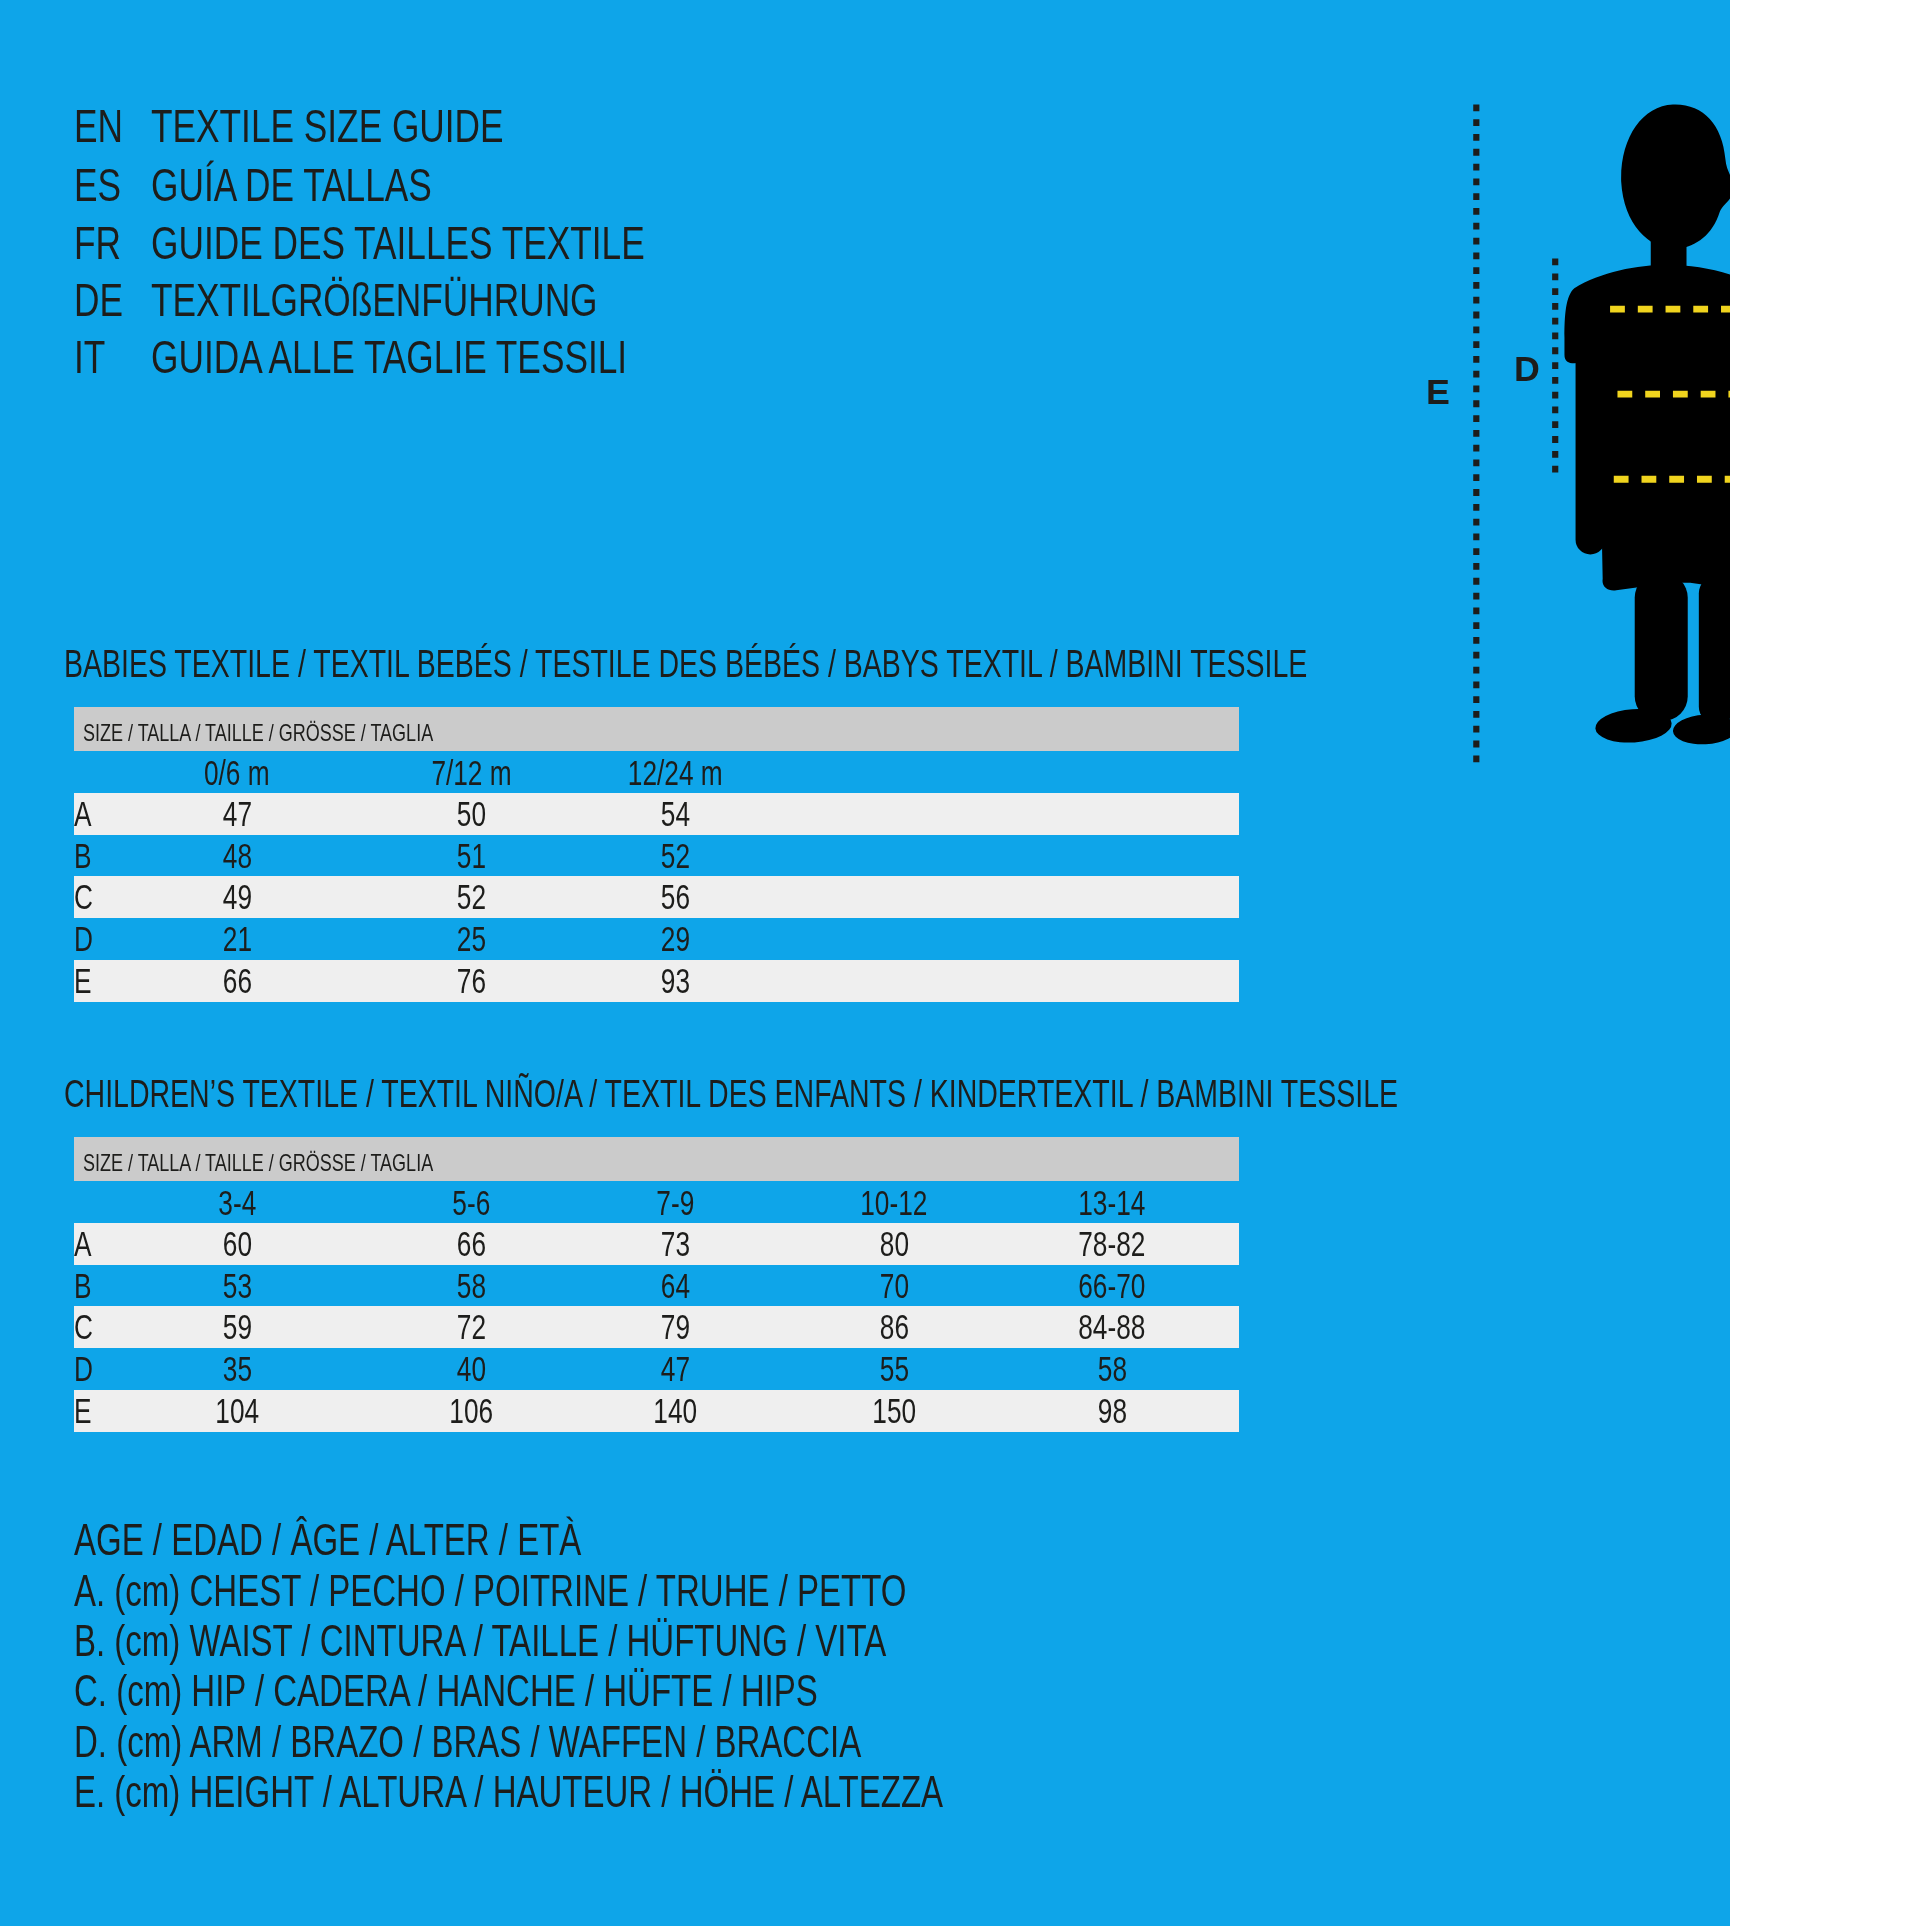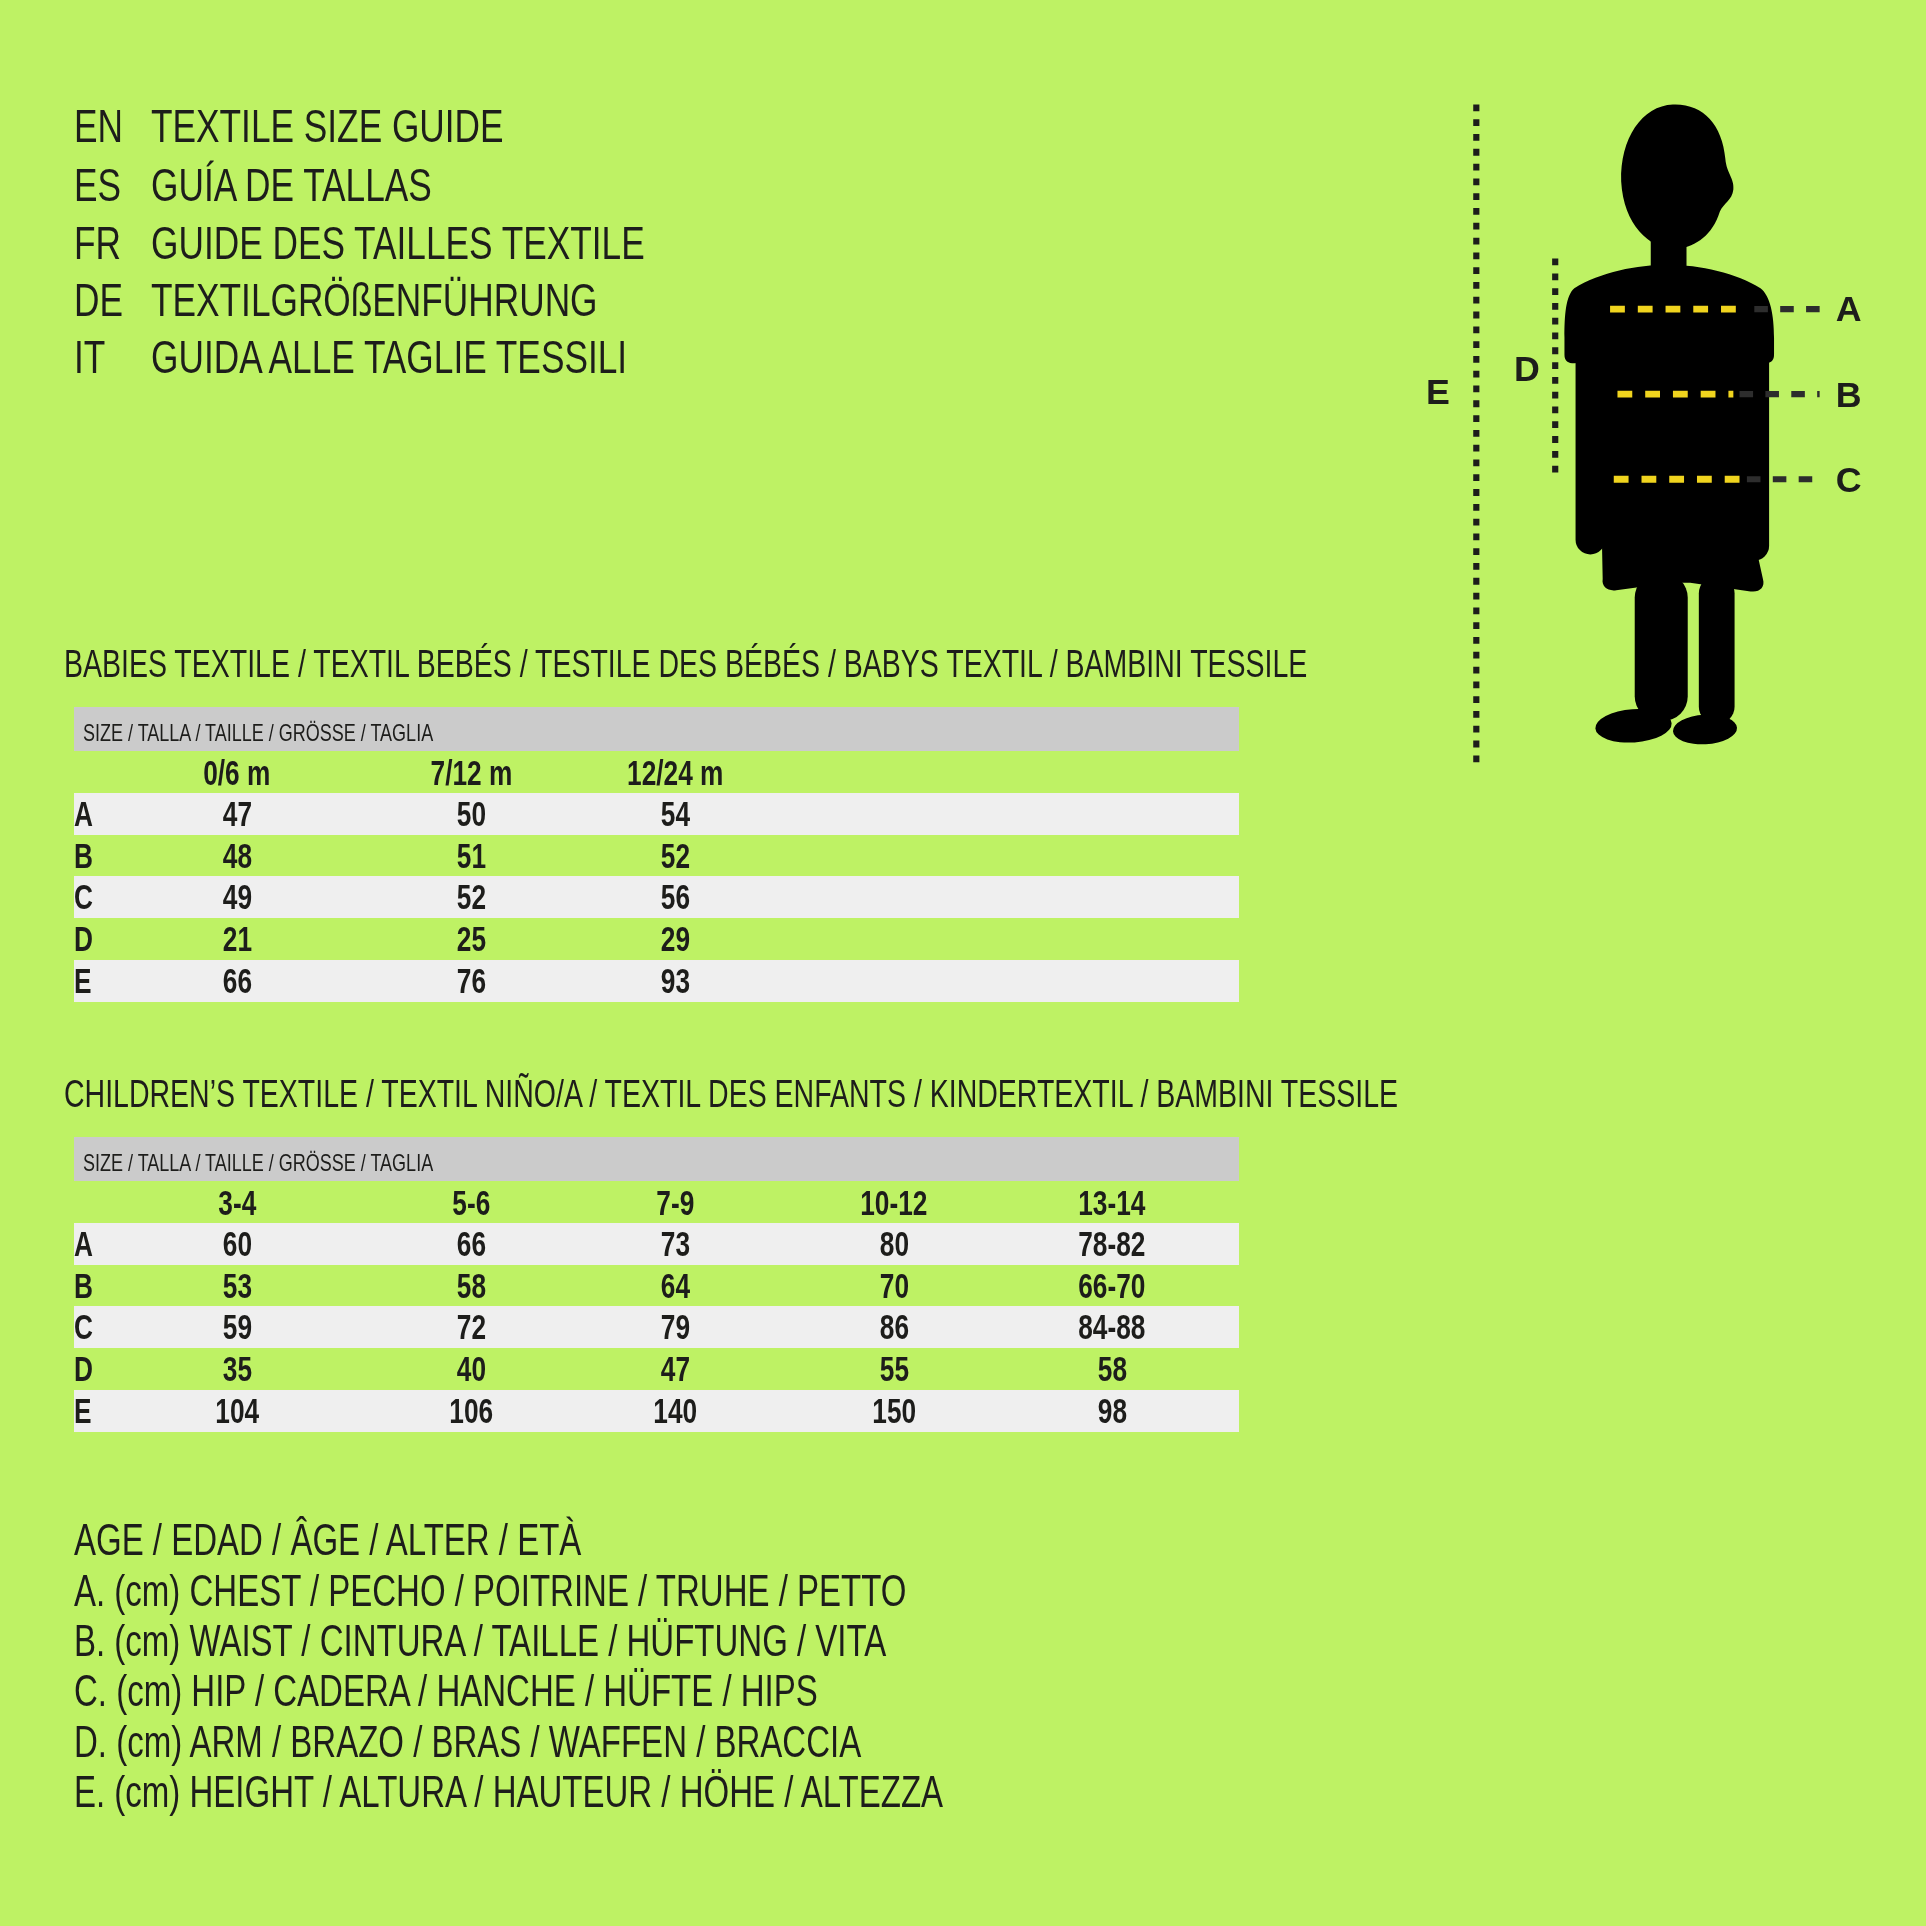"EN" .page { background: #bef264 -> #0ea5e9; width: 1926px -> 1730px }
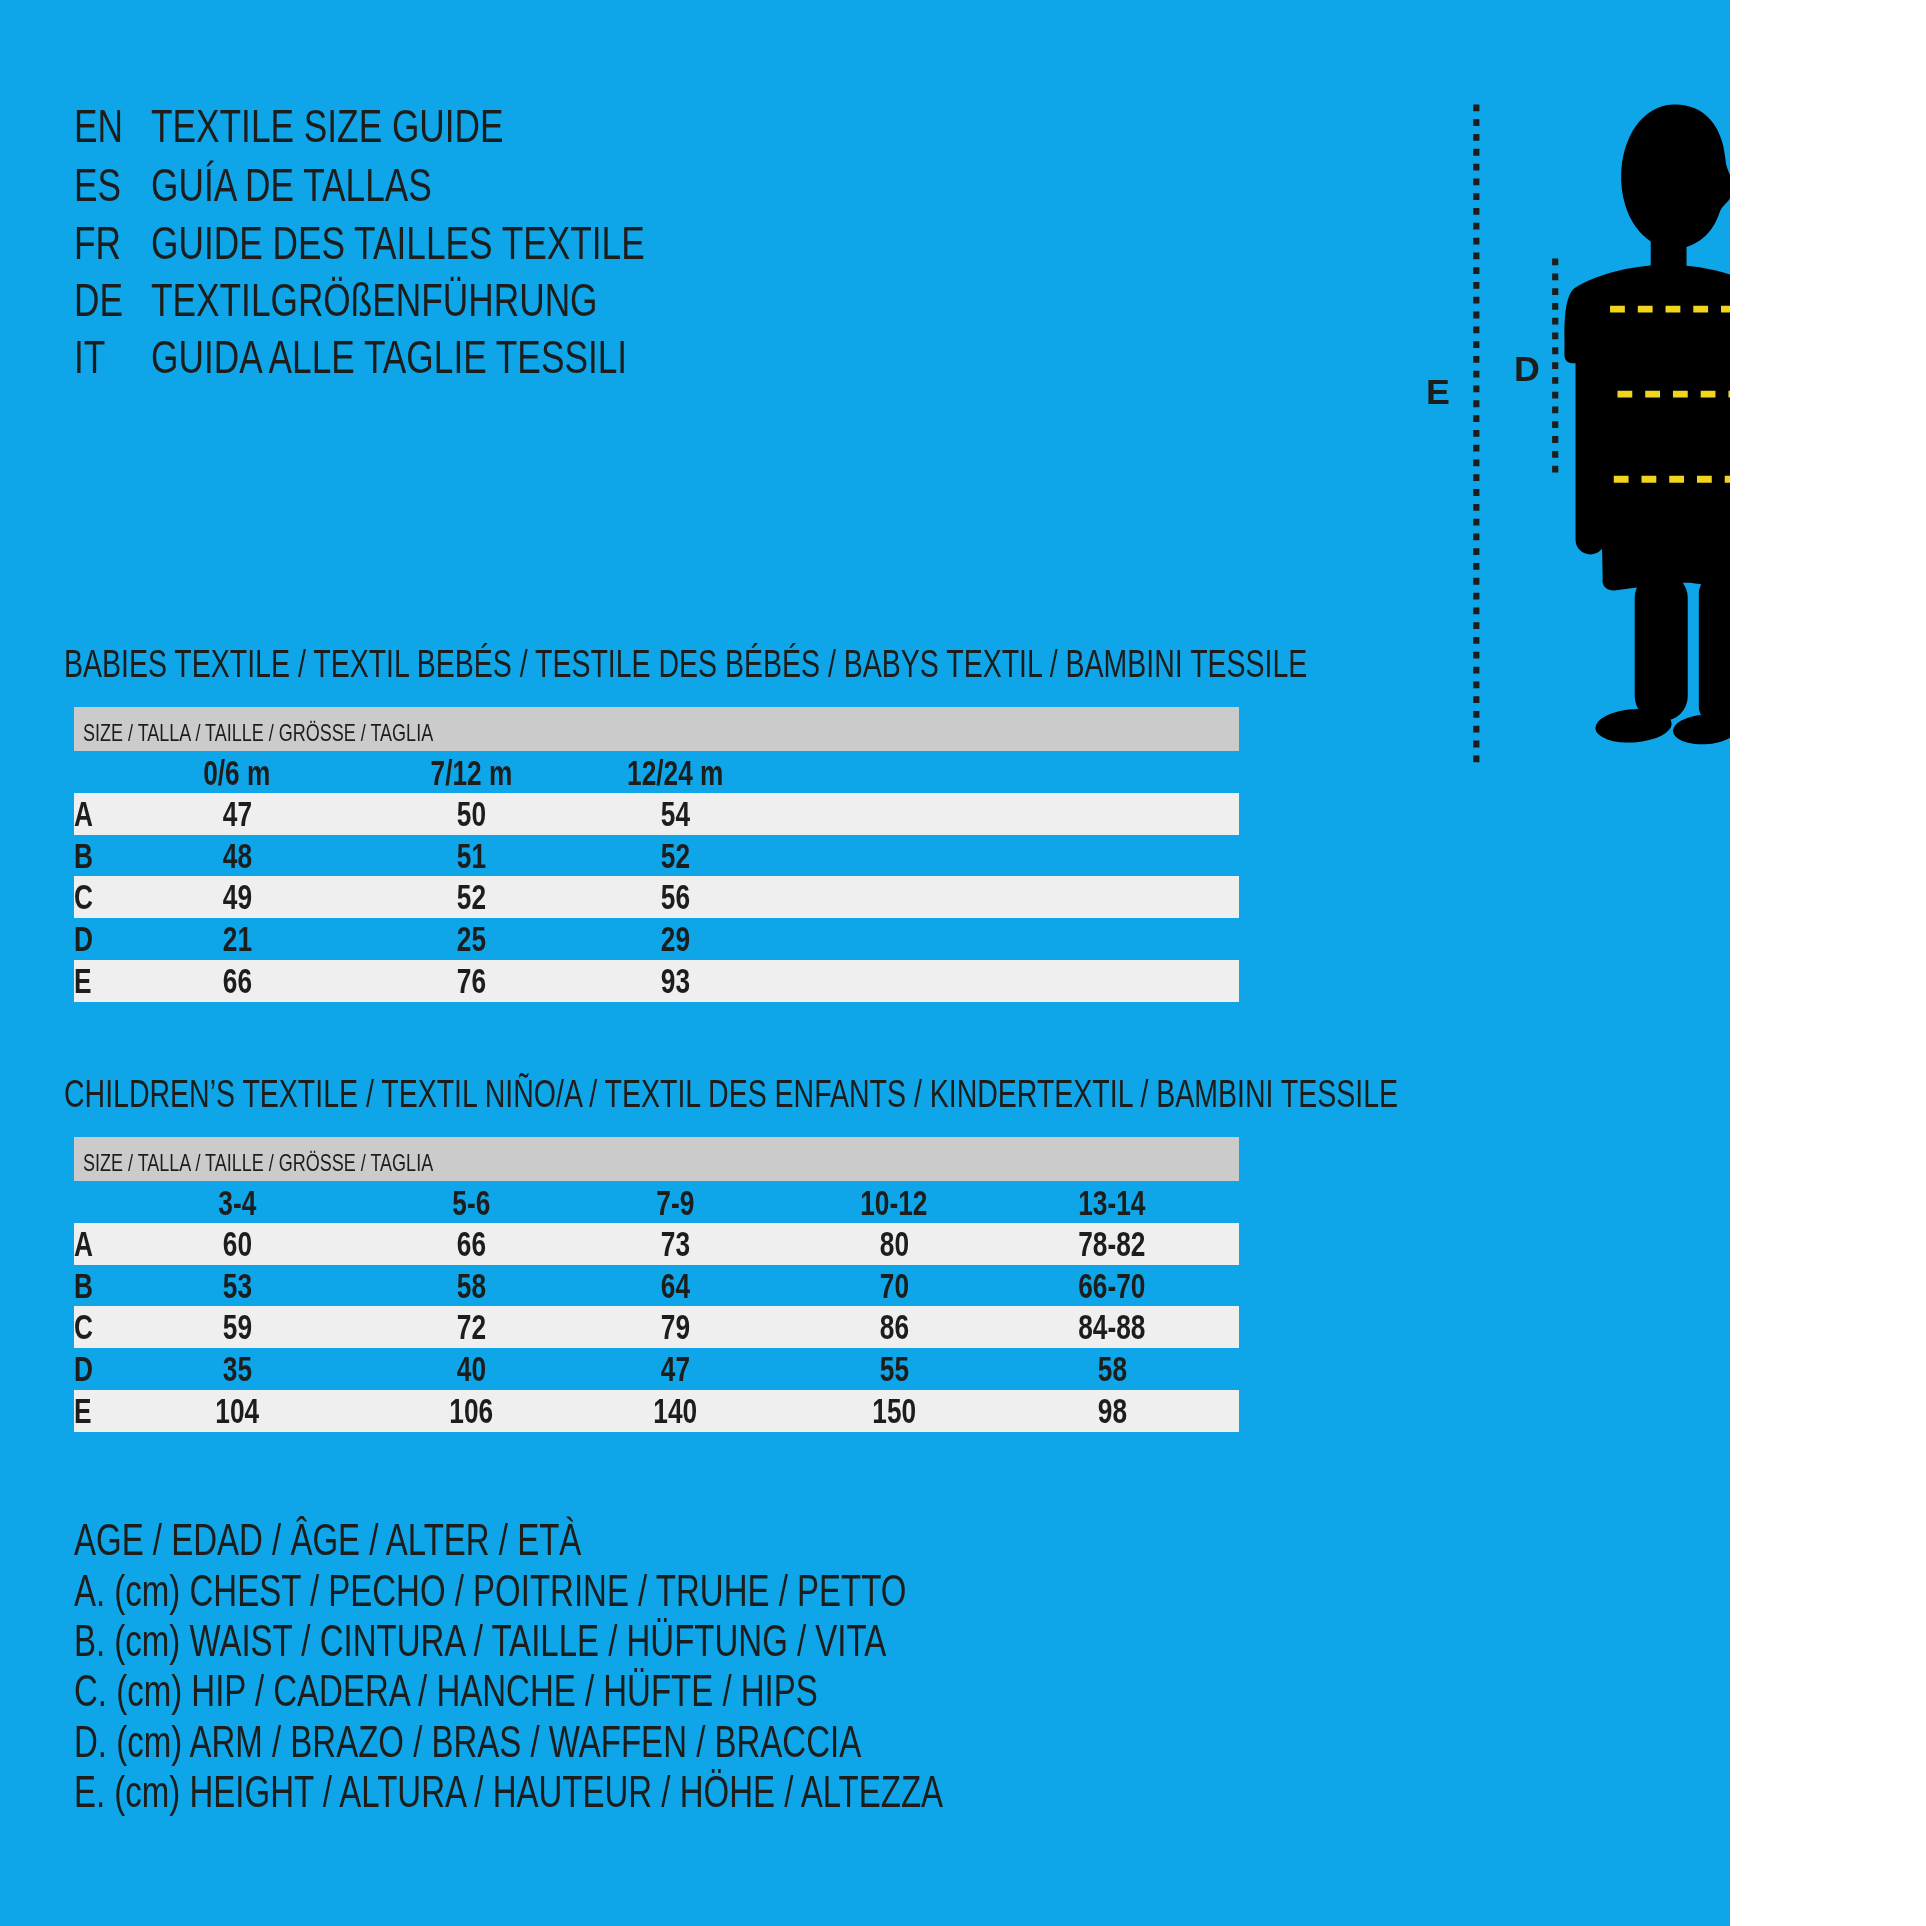"0/6 m" .g-row { font-weight: bold -> none }
